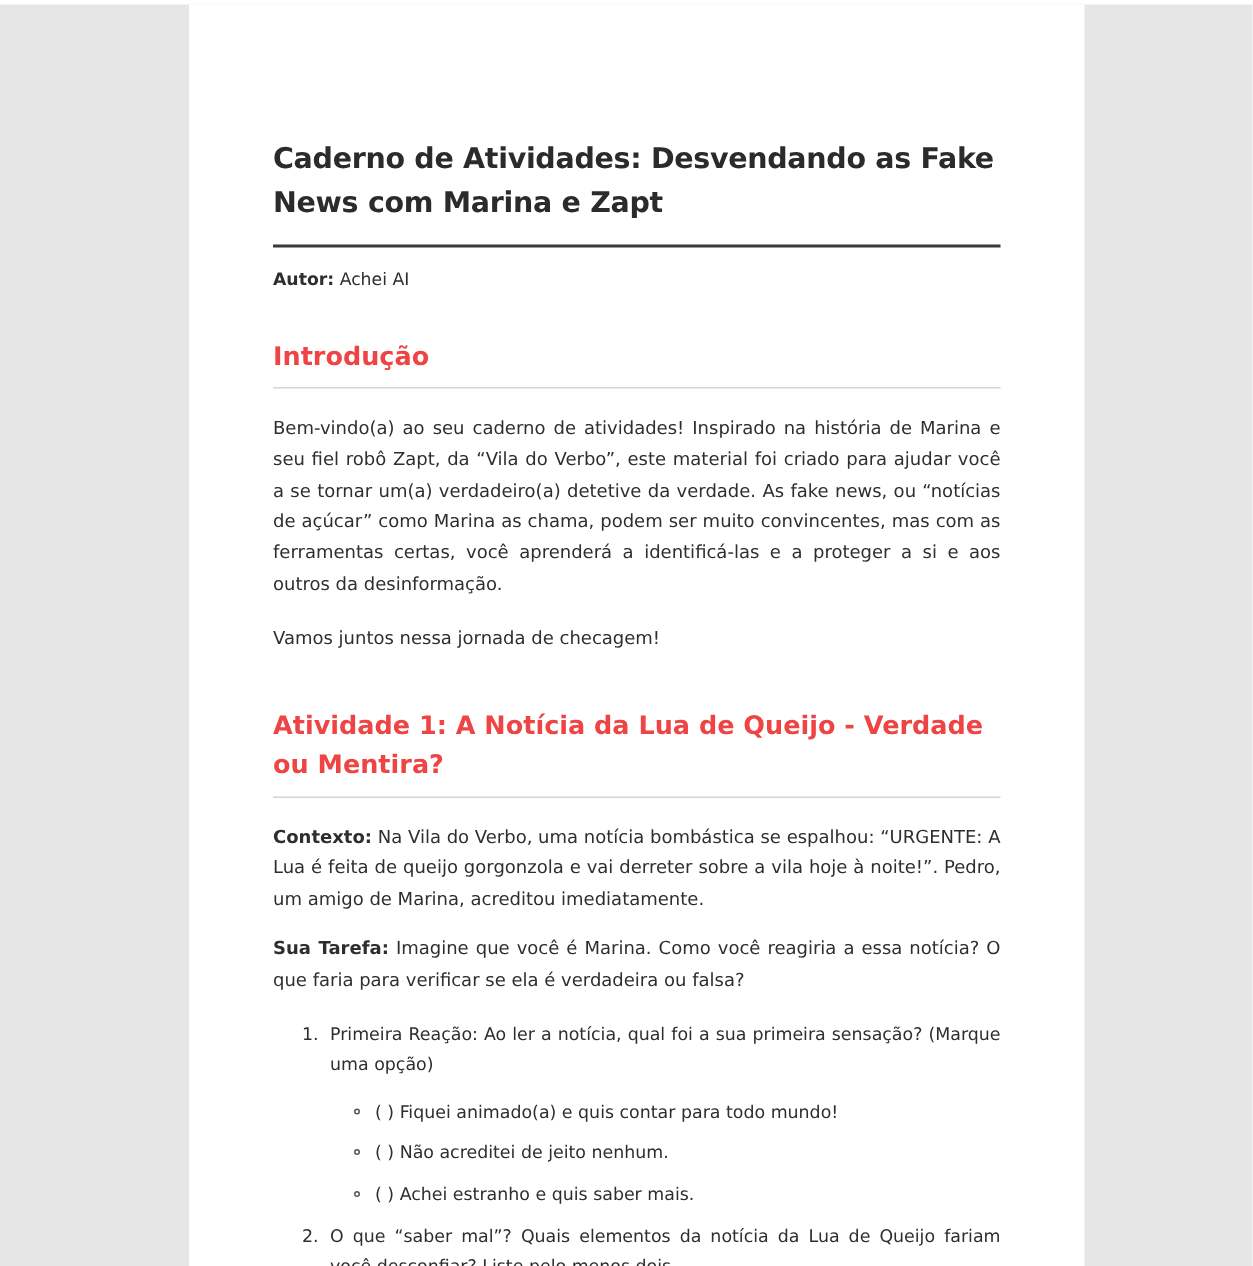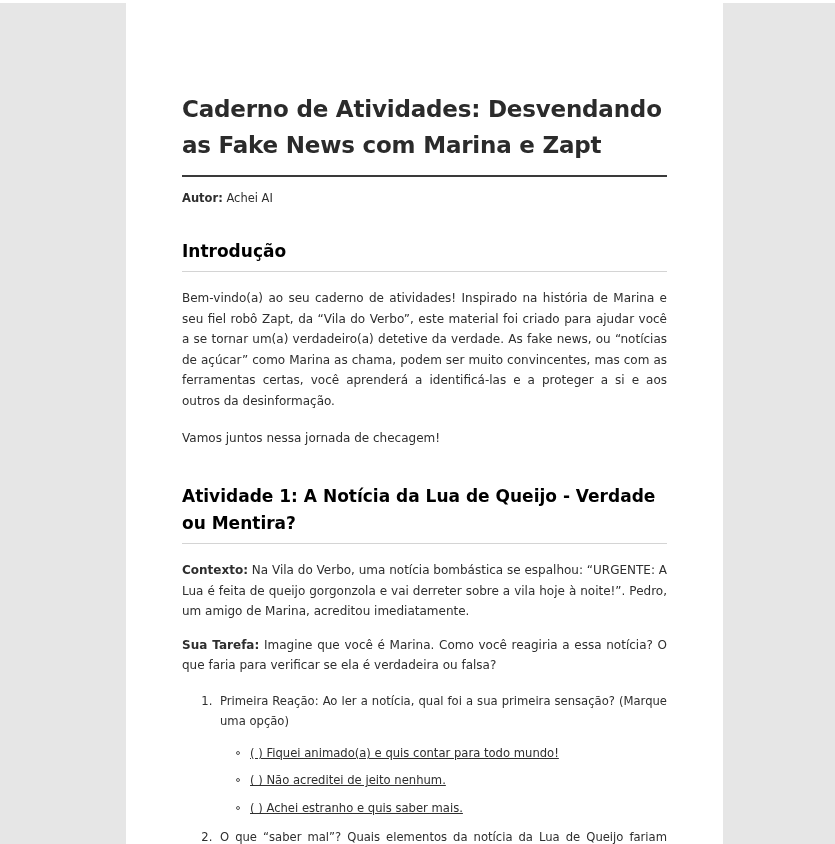"Caderno de Atividades: Desvendando as" .doc-title { font-size: 23px -> 19px }
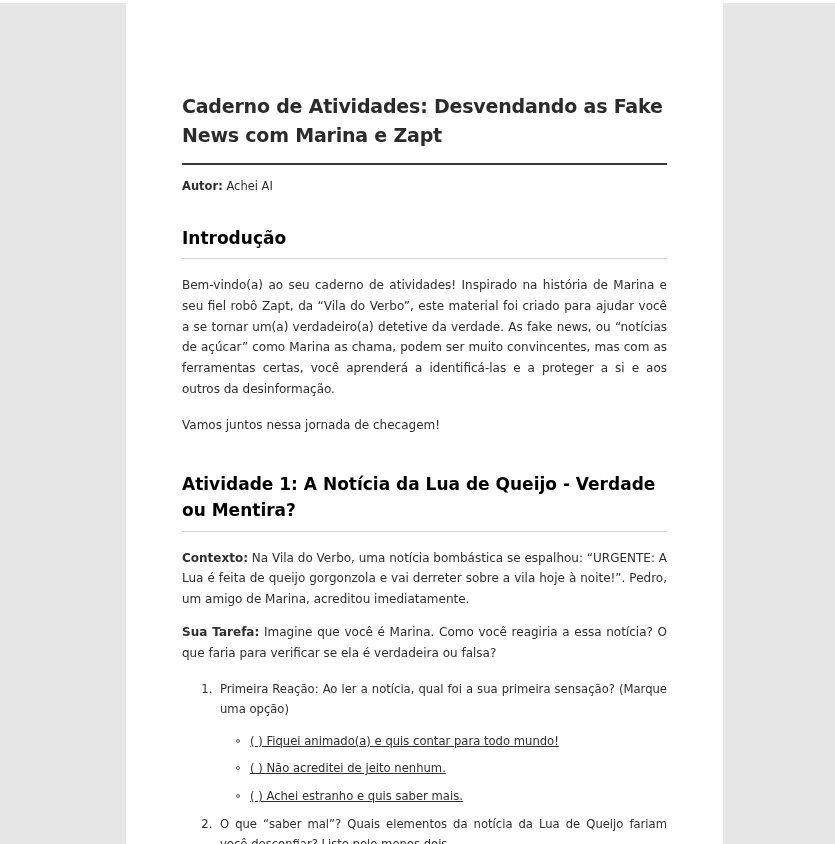"Introdução" h2.section-heading { color: #000000 -> #ef4444 }
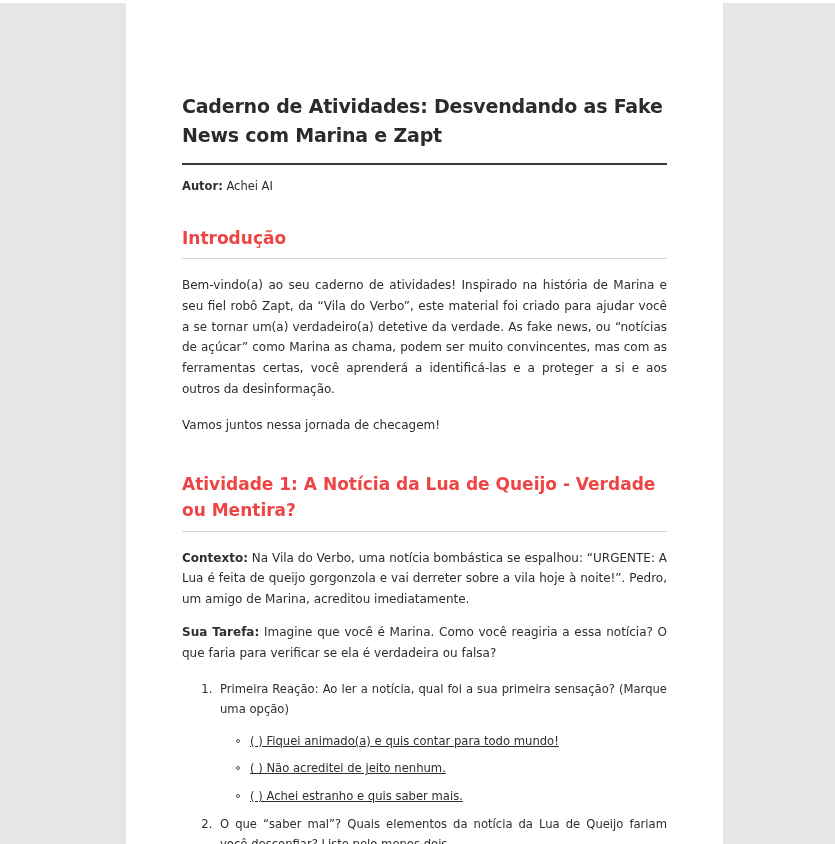"( ) Fiquei animado(a) e" ul.sub-list { text-decoration: underline -> none }
